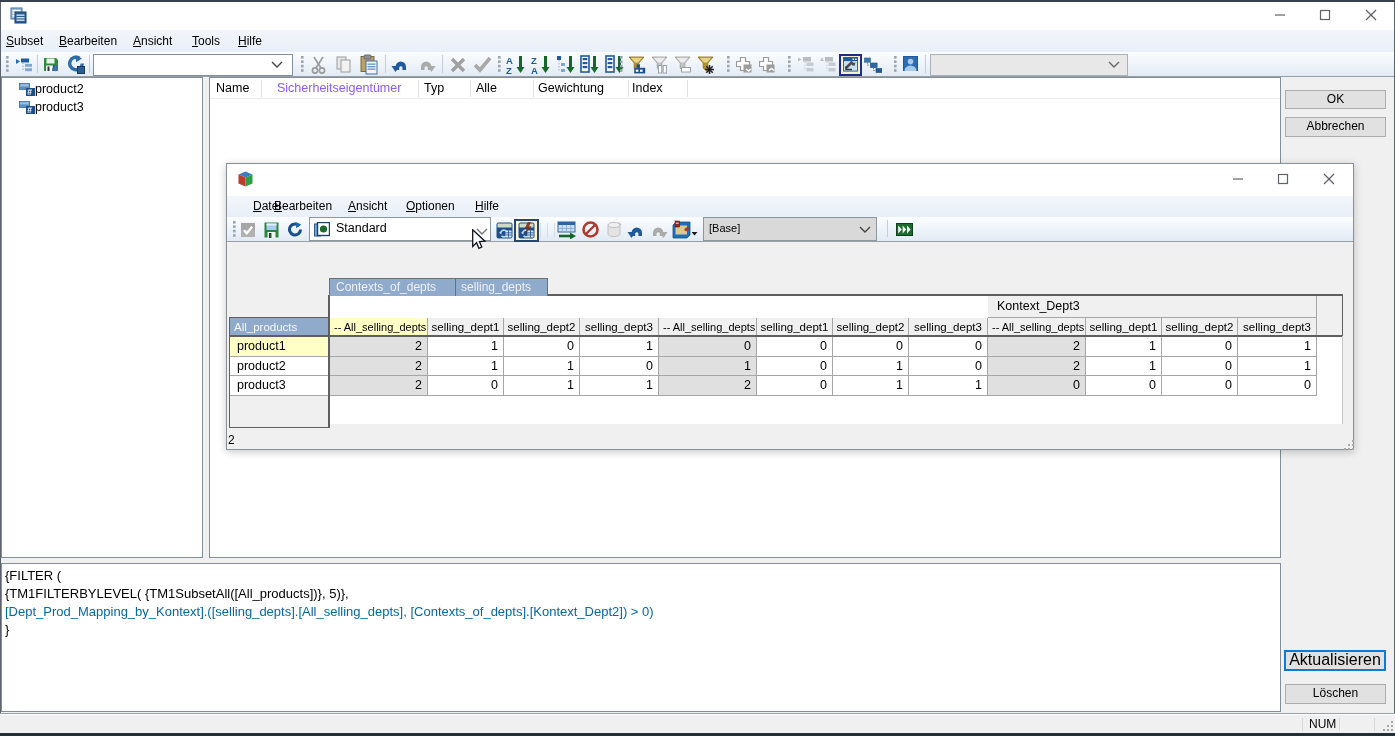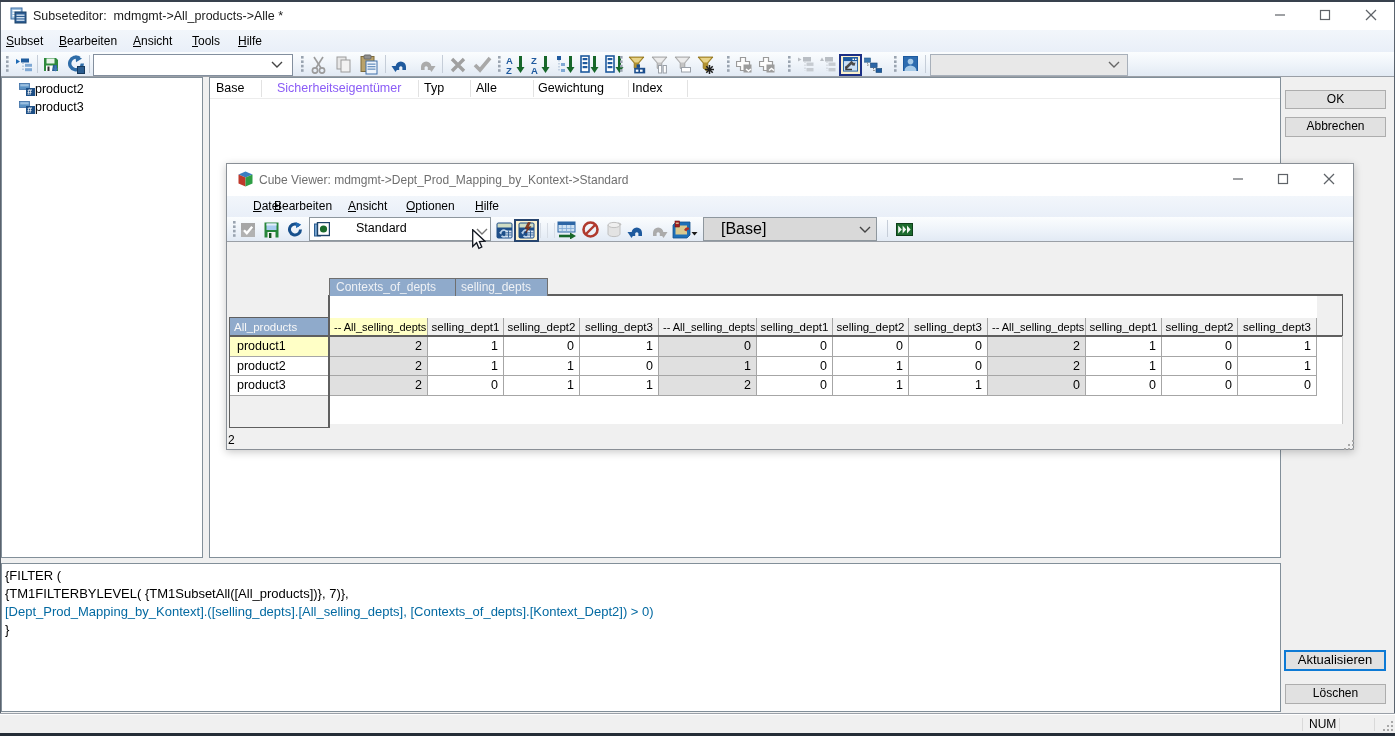"Subseteditor: mdmgmt->All_products->Alle" div { html: <div>Subseteditor:&nbsp; mdmgmt-&gt;All_products-&gt;Alle *</div> -> none }
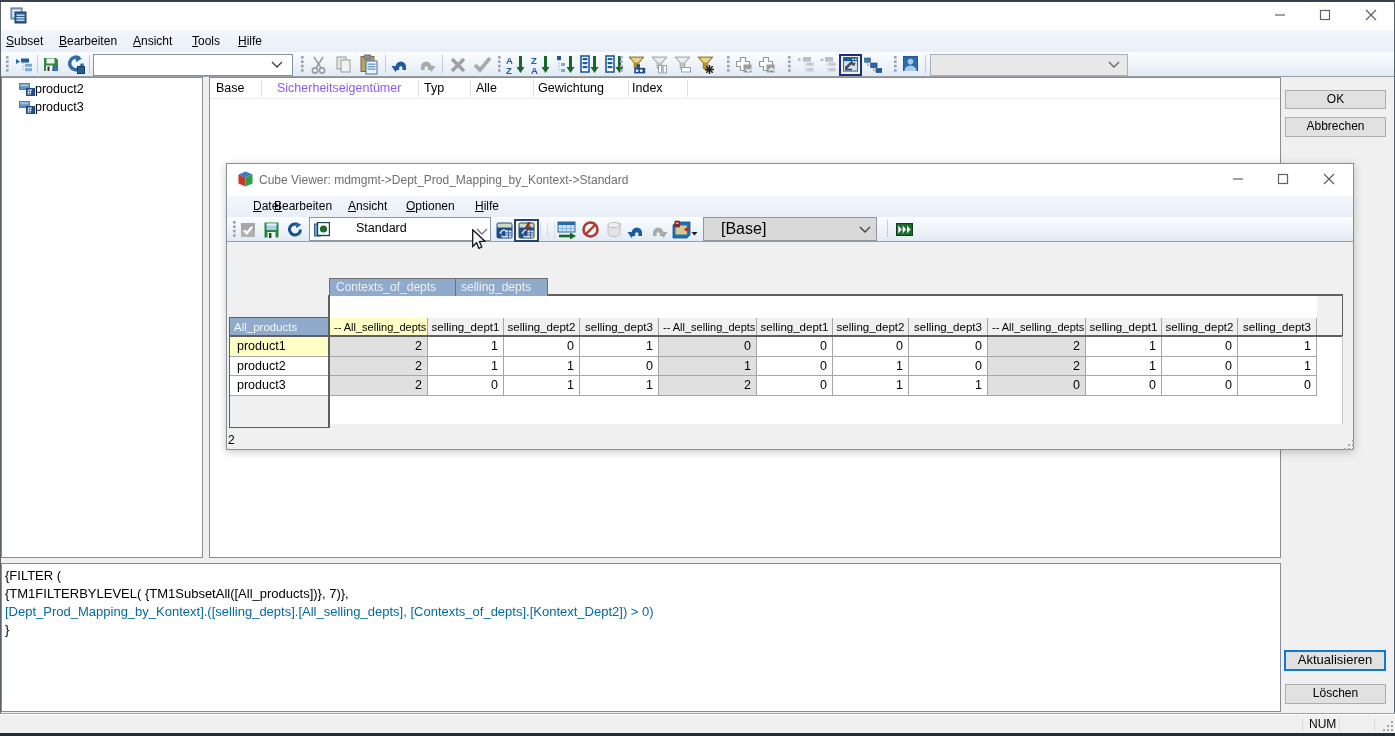"Base" div { text: Base -> Name }
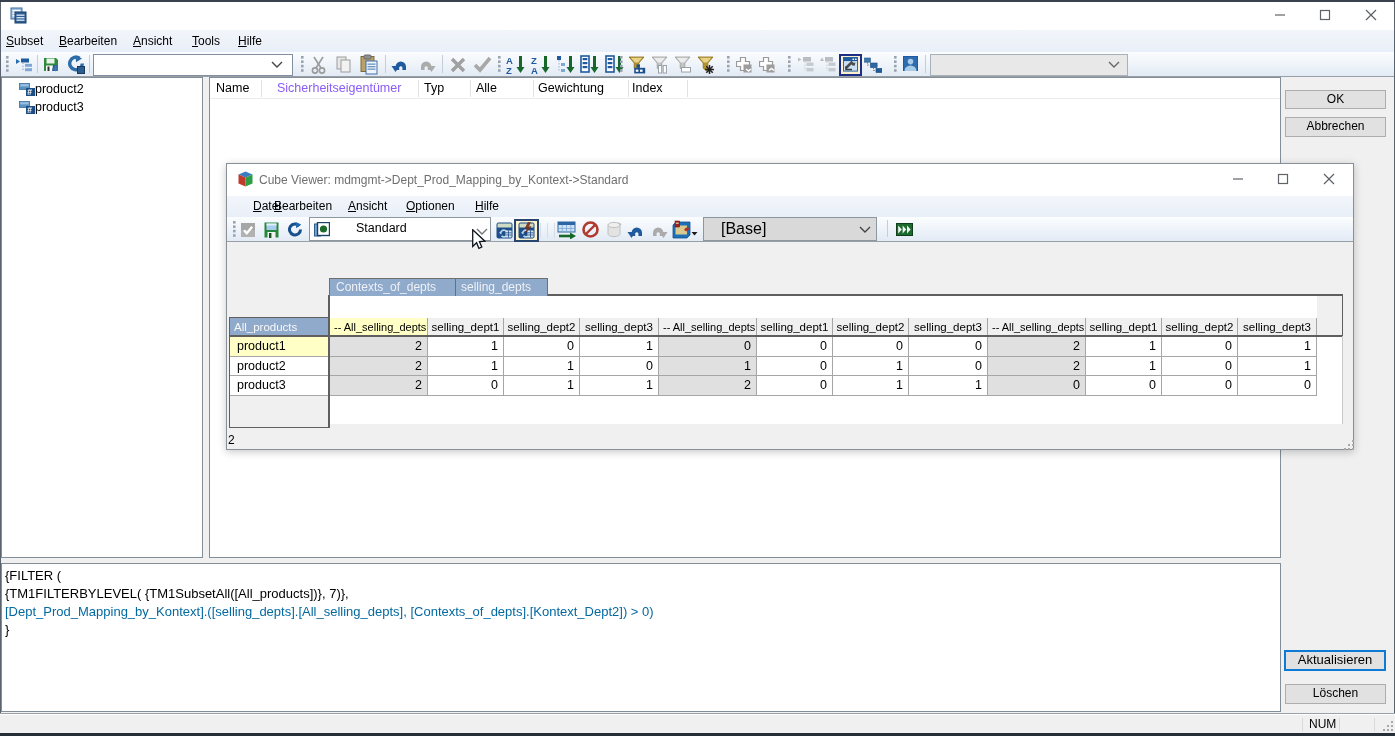"Cube Viewer:" div { html: <div>Cube Viewer: mdmgmt-&gt;Dept_Prod_Mapping_by_Kontext-&gt;Standard</div> -> none }
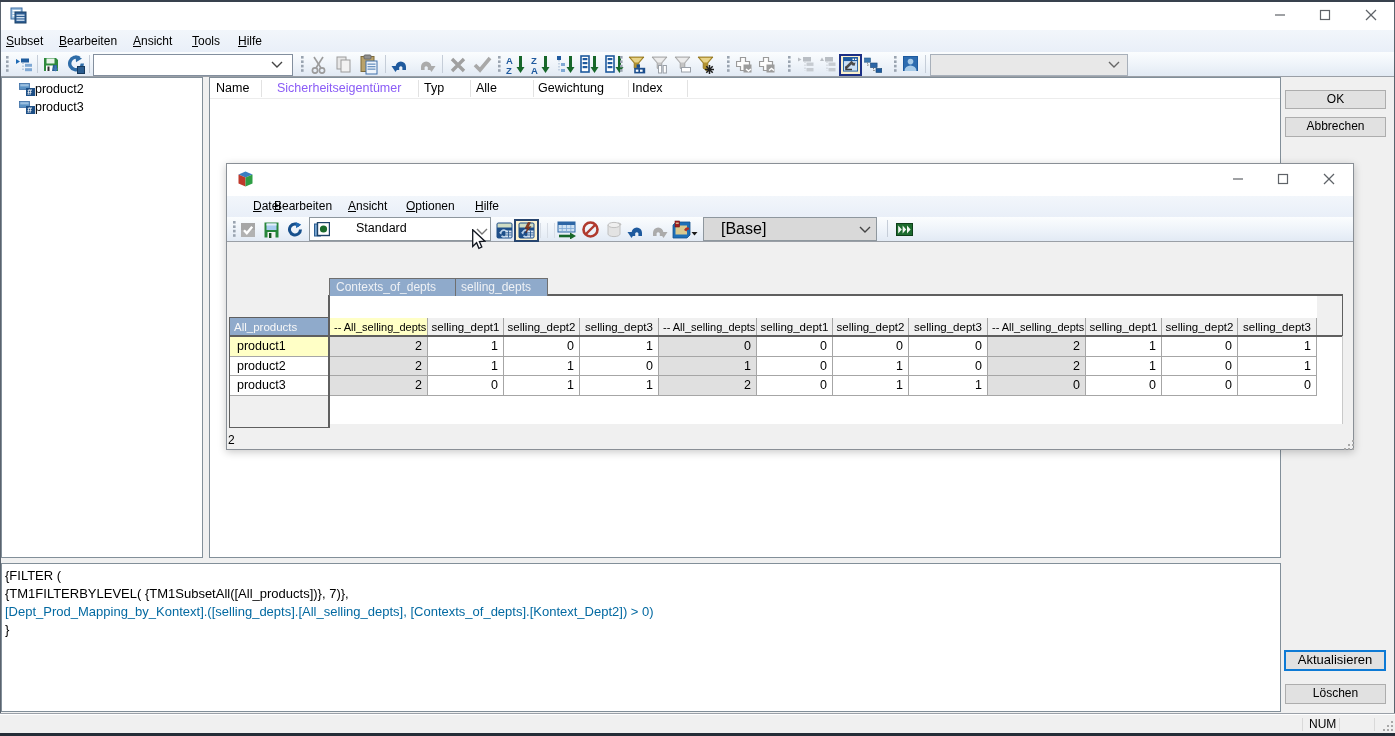"Standard" div { margin-left: 20px -> none }
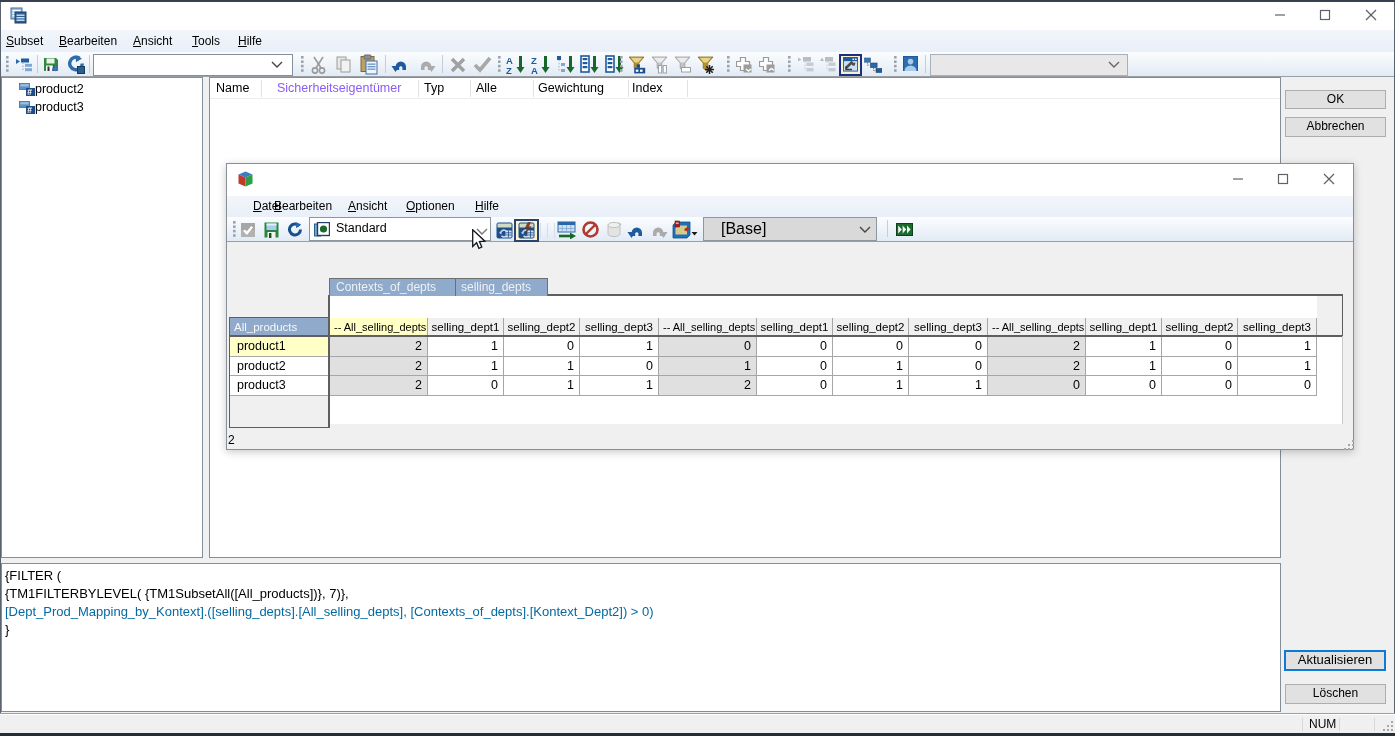"[Base]" div { font-size: 16px -> 11px; margin-left: 12px -> none }
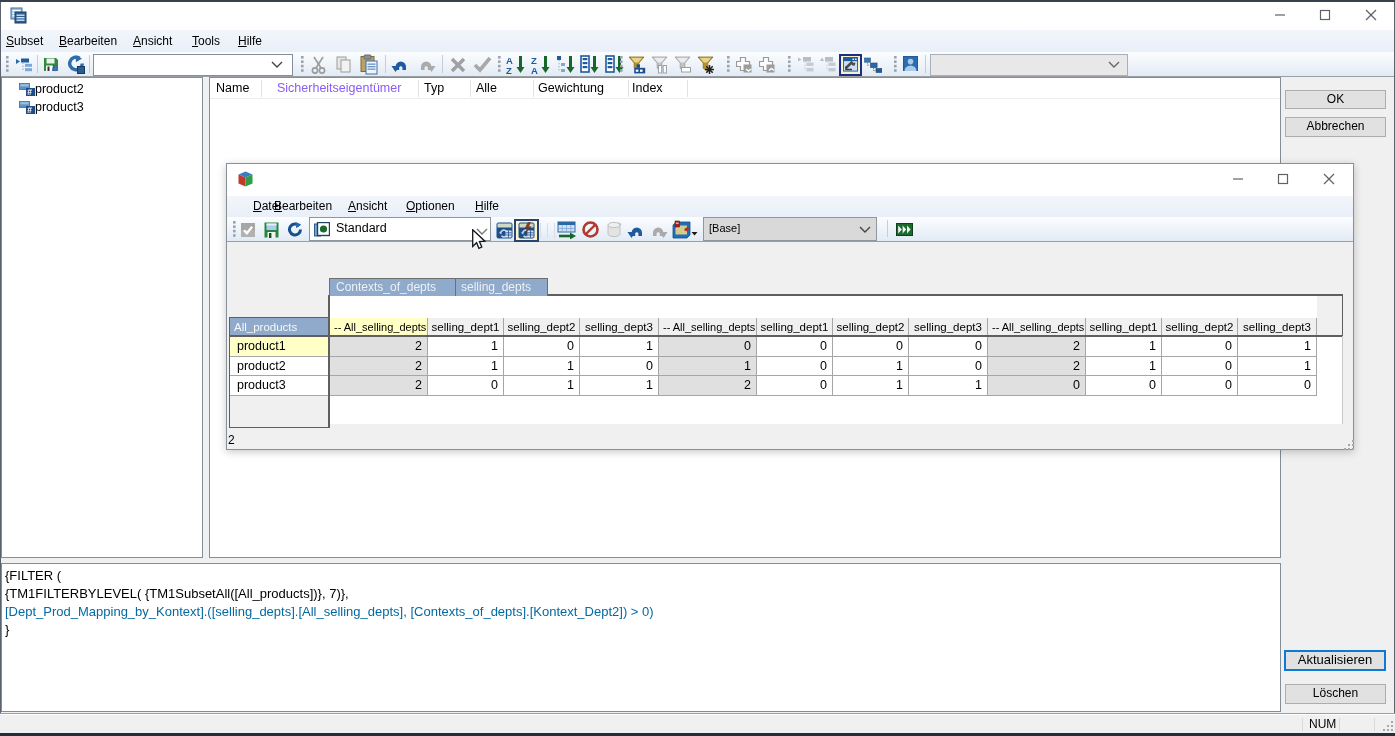"Kontext_Dept3" div { html: none -> <div>Kontext_Dept3</div> }
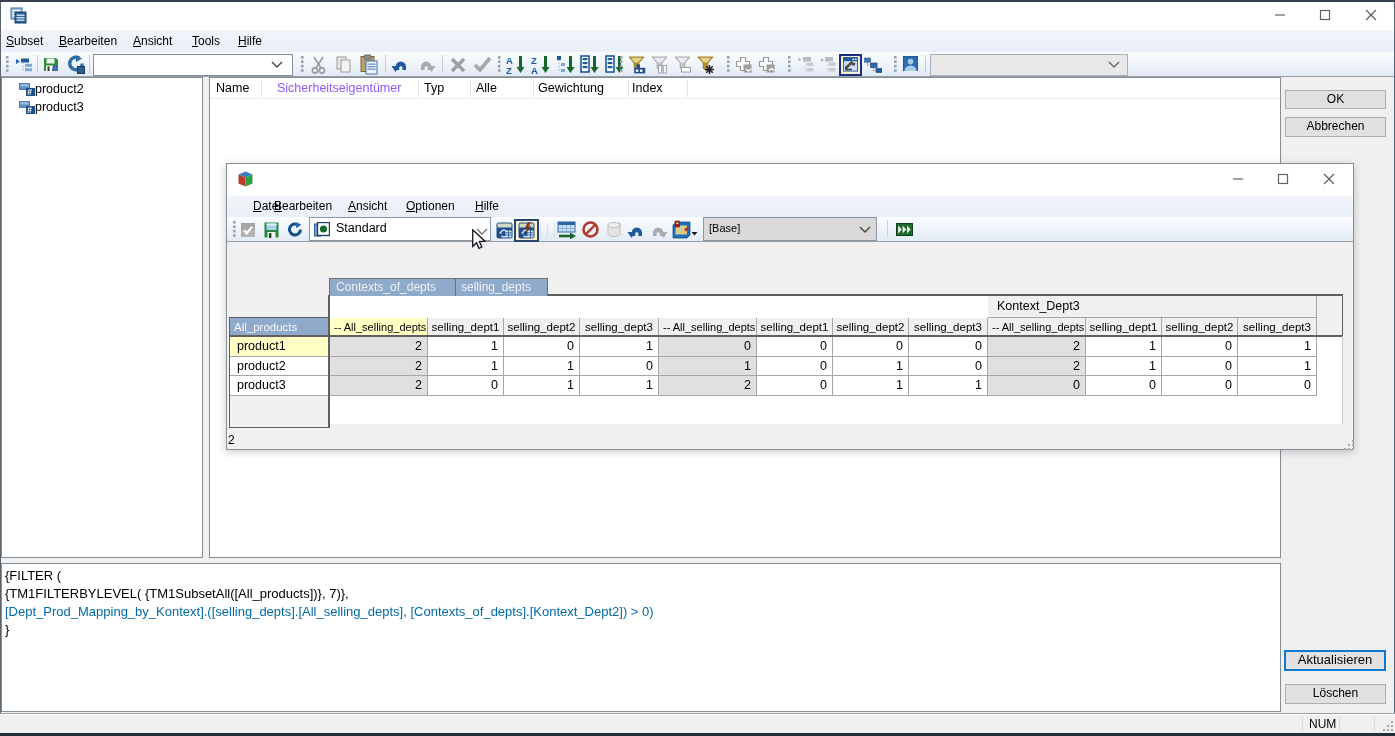"{TM1FILTERBYLEVEL(" div { text: 7 -> 5 }
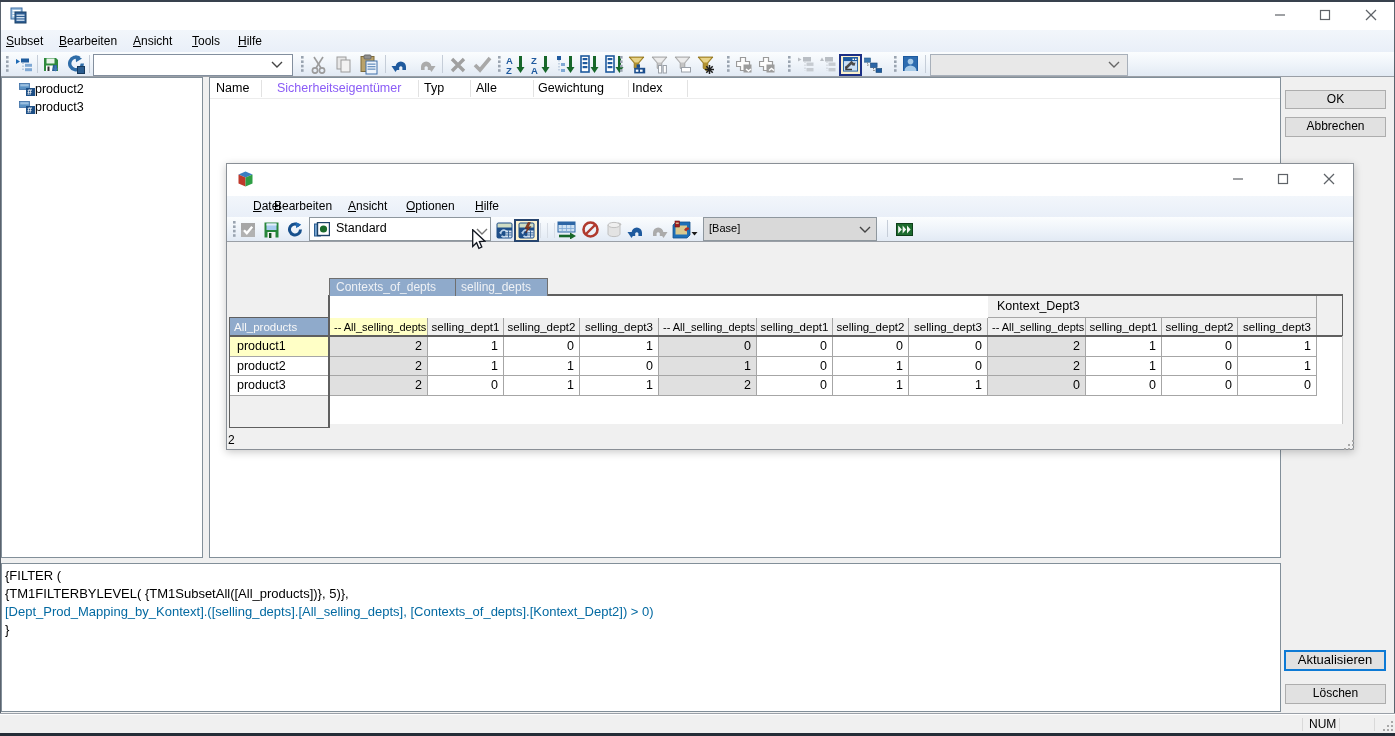"Aktualisieren" div { font-size: 13px -> 16px }
